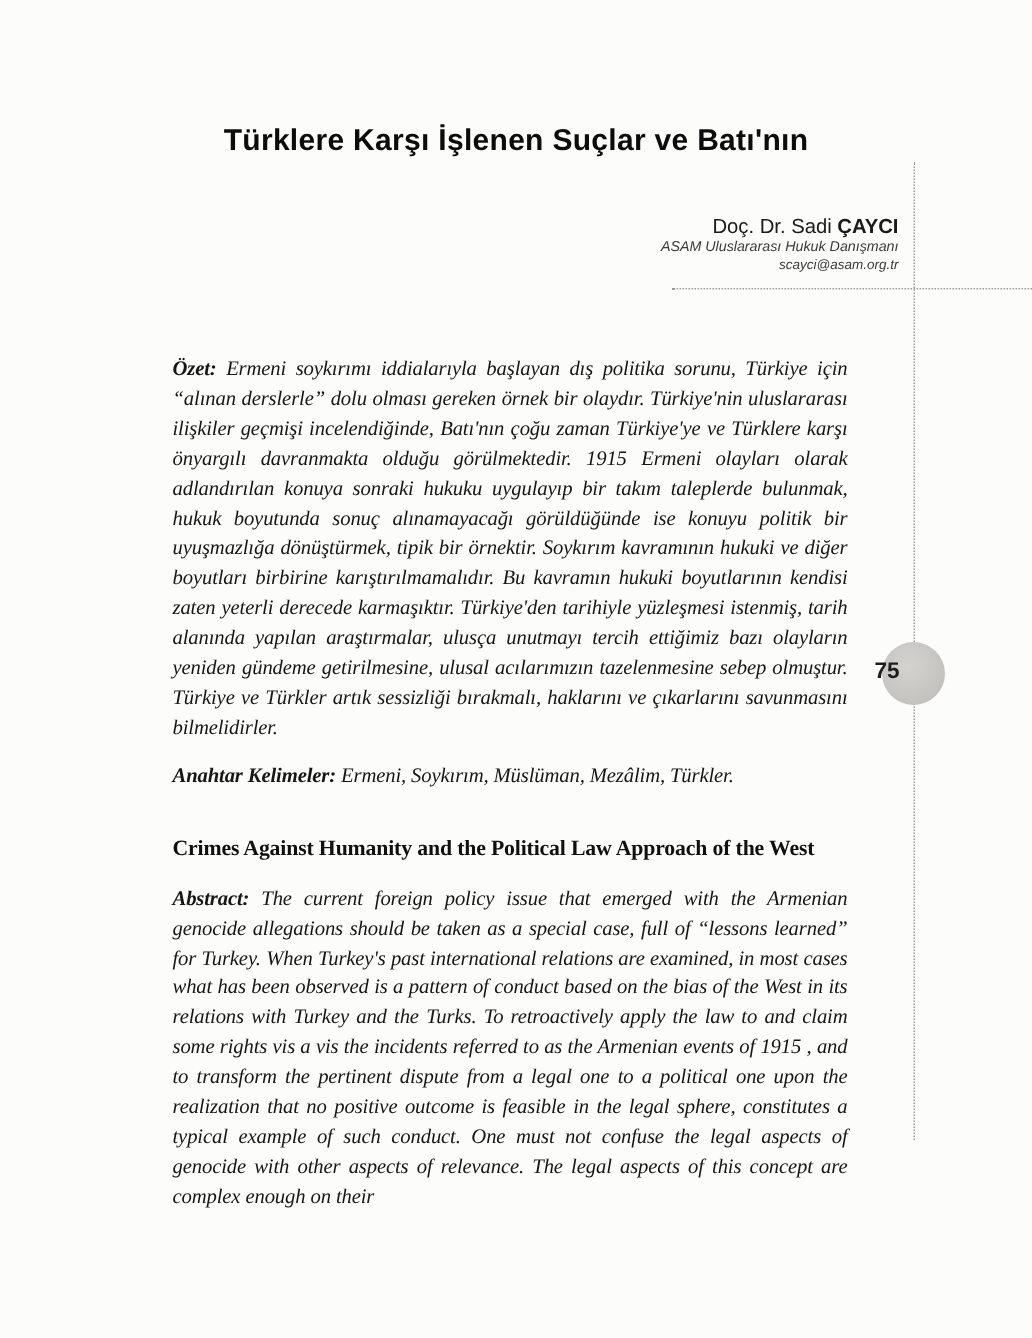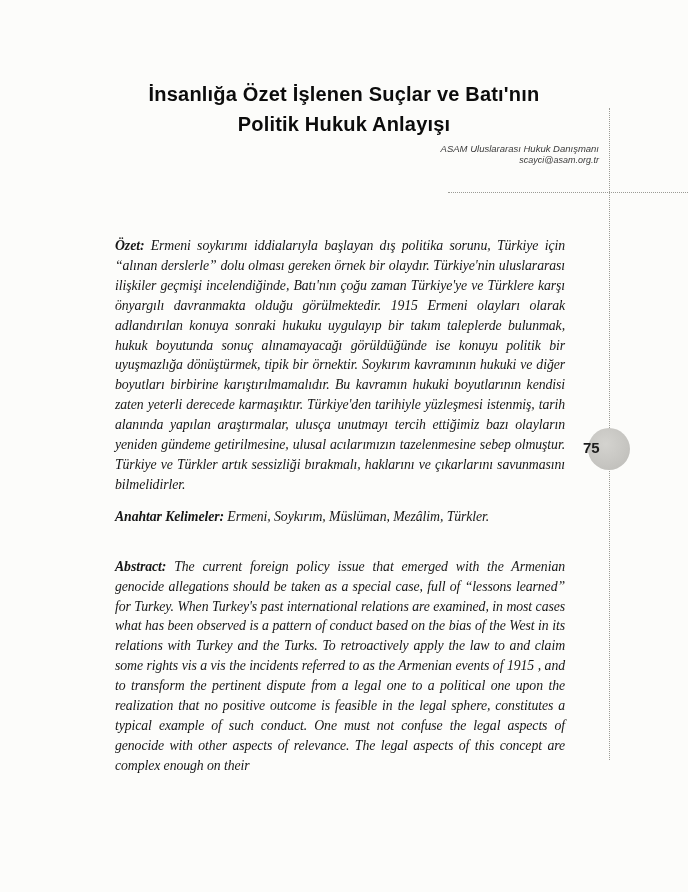"İnsanlığa Özet İşlenen Suçlar ve" div.tline { text: İnsanlığa Özet -> Türklere Karşı }
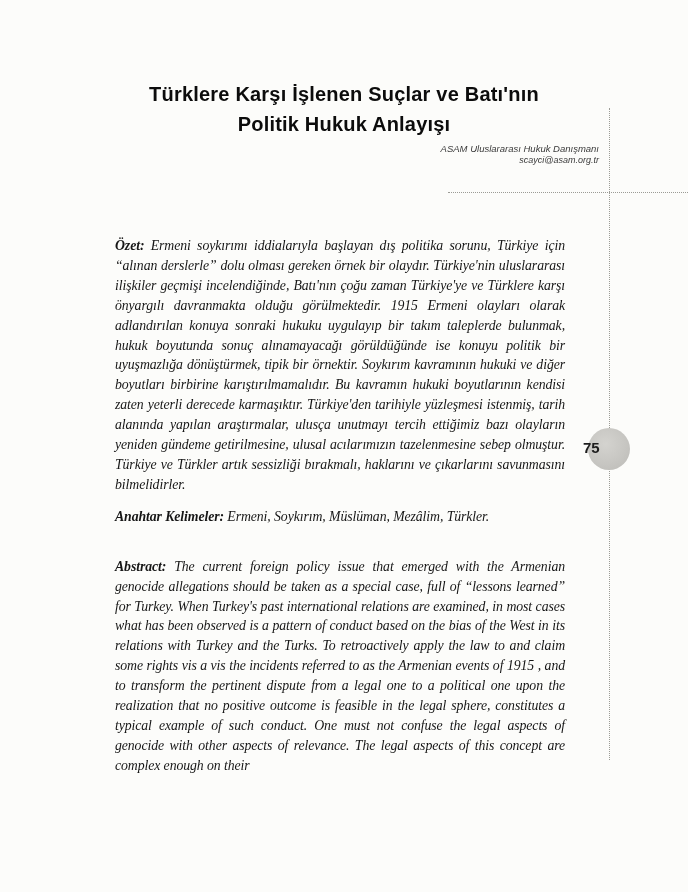"Politik Hukuk Anlayışı" div.tline { html: <div>Politik Hukuk Anlayışı</div> -> none }
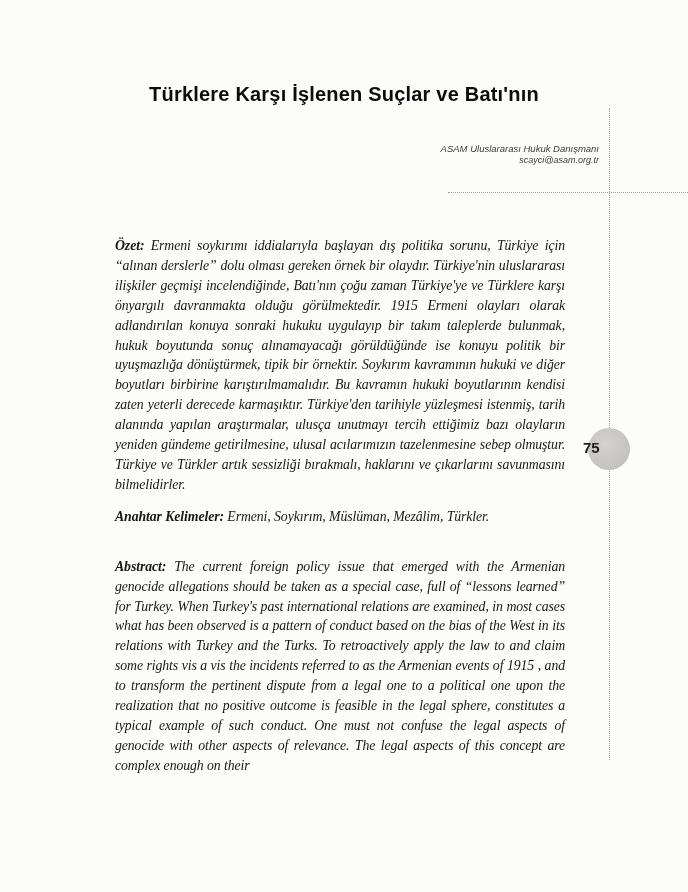"Doç. Dr. Sadi ÇAYCI" div.author-name { html: none -> <div><span>Doç. Dr. Sadi </span><b>ÇAYCI</b></div> }
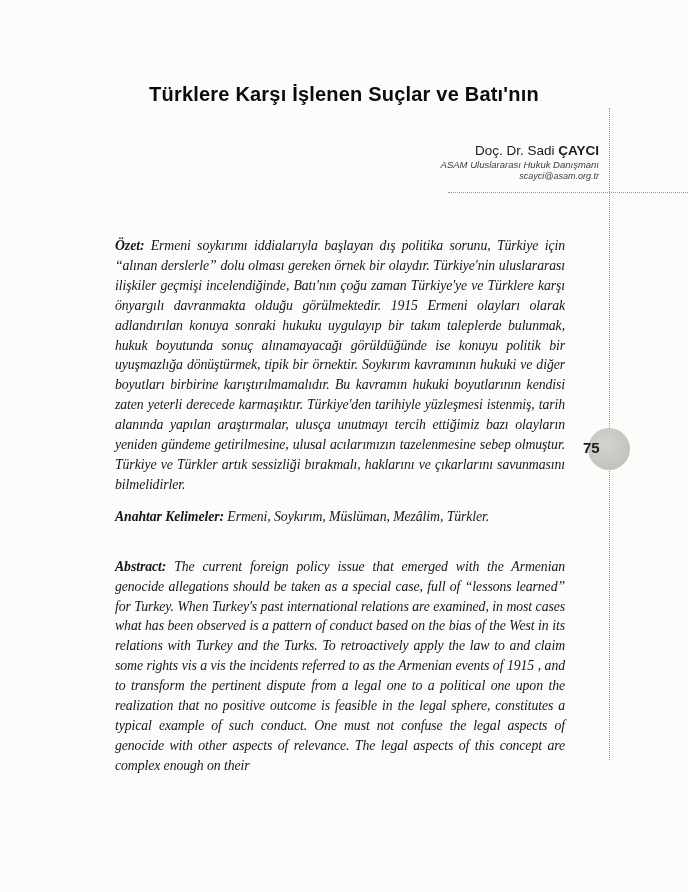"Crimes Against Humanity and the" h2.heading-en { html: none -> <h2>Crimes Against Humanity and the Political Law Approach of the West</h2> }
